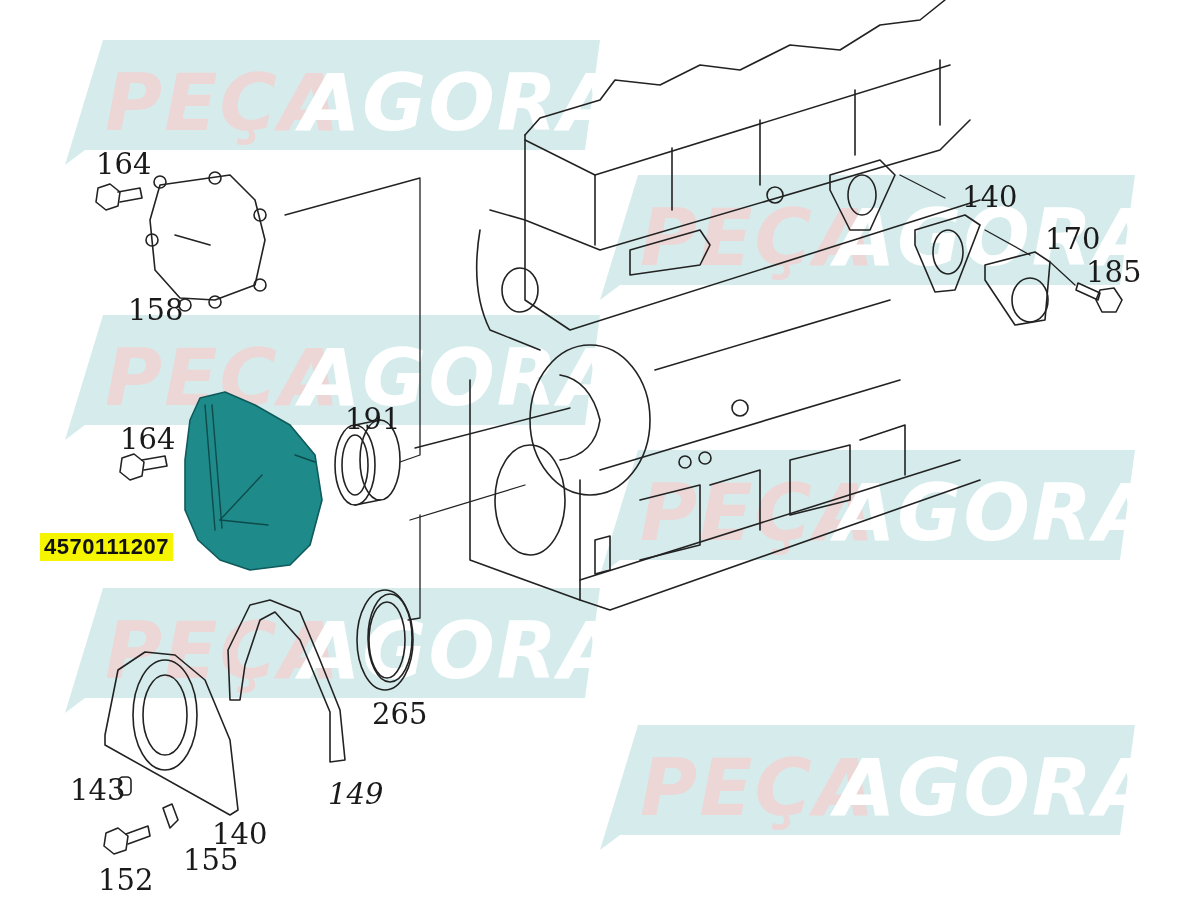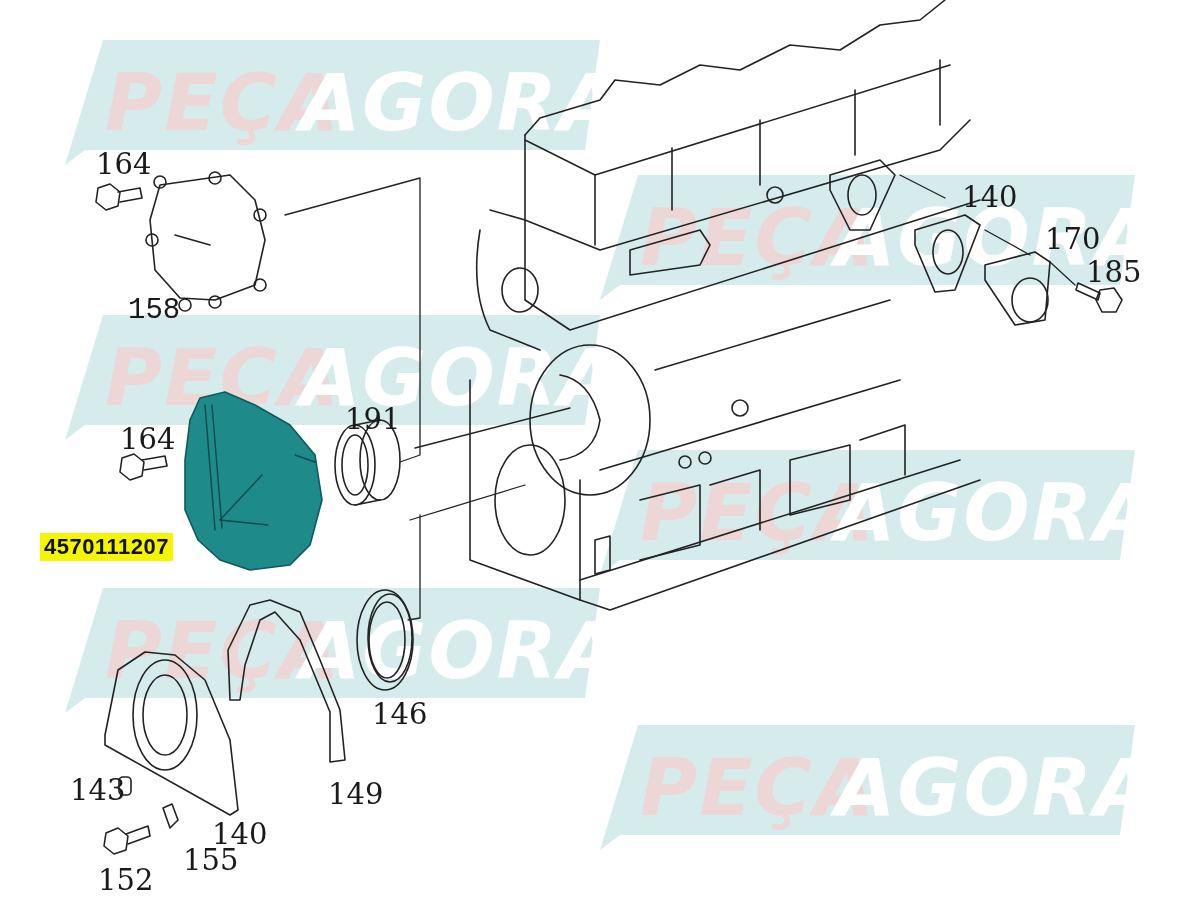"158" div.label { font-family: Liberation Mono, monospace -> none }
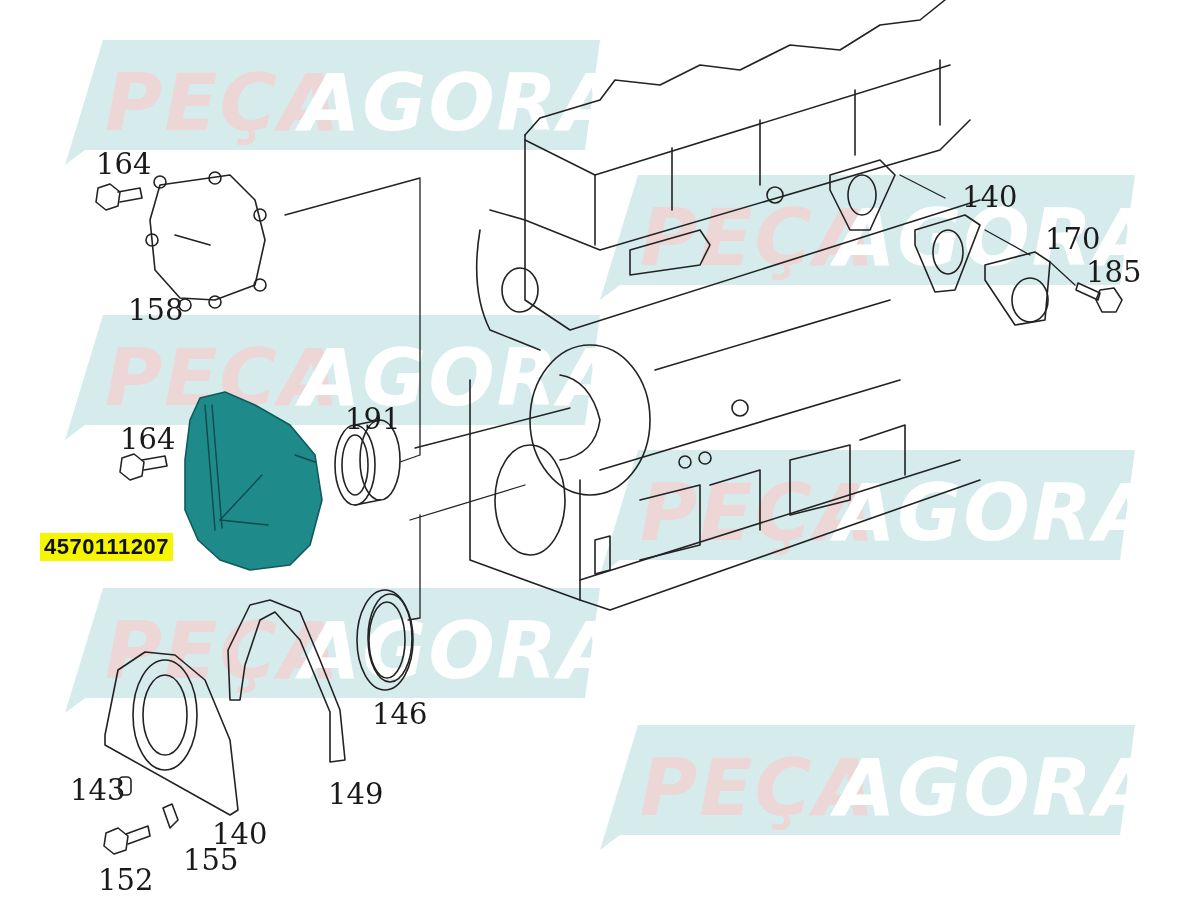"146" div.label { text: 146 -> 265 }
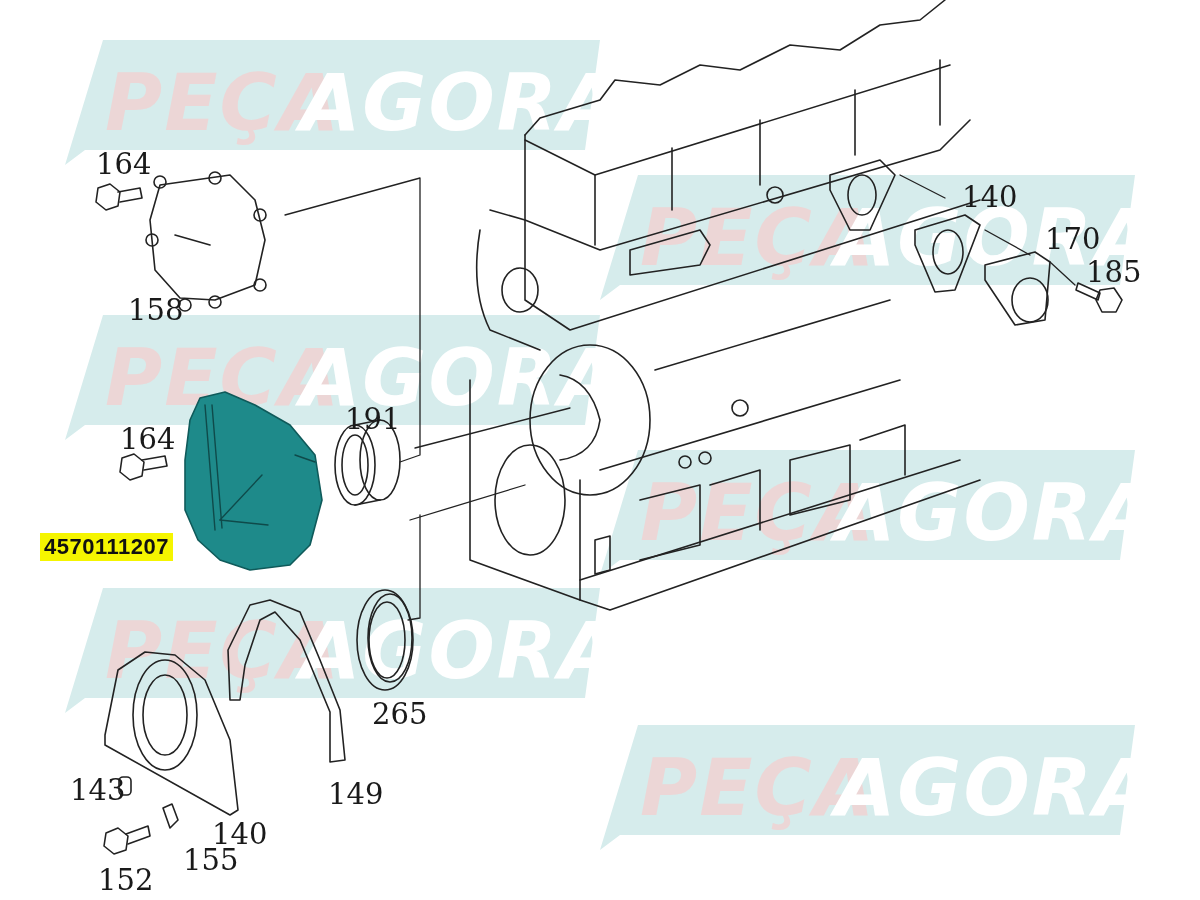"149" div.label { font-style: none -> italic }
